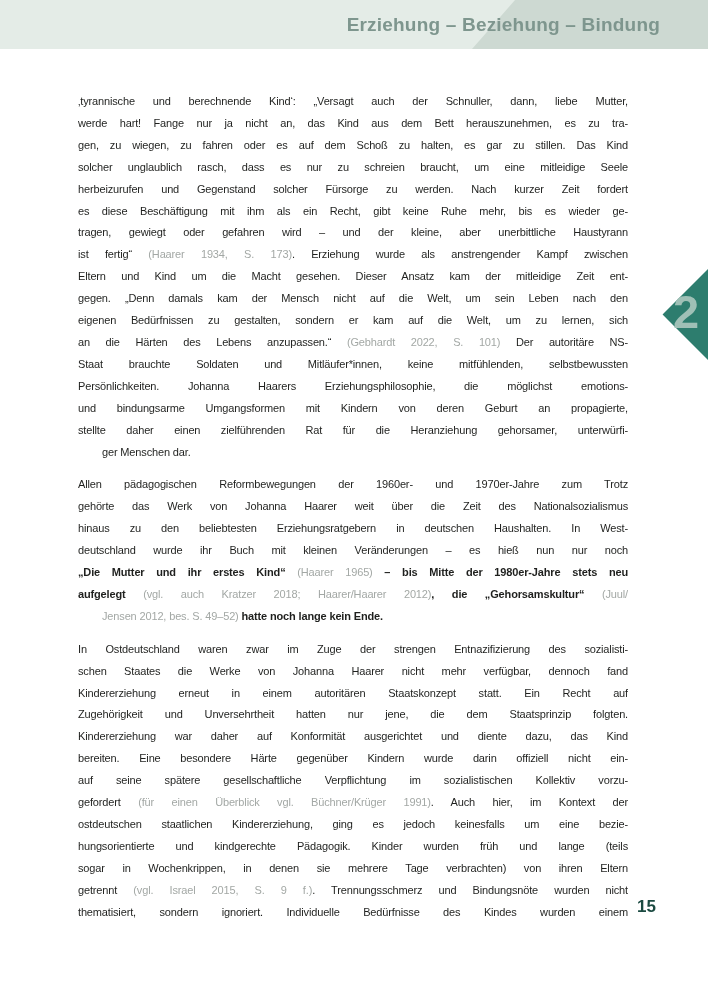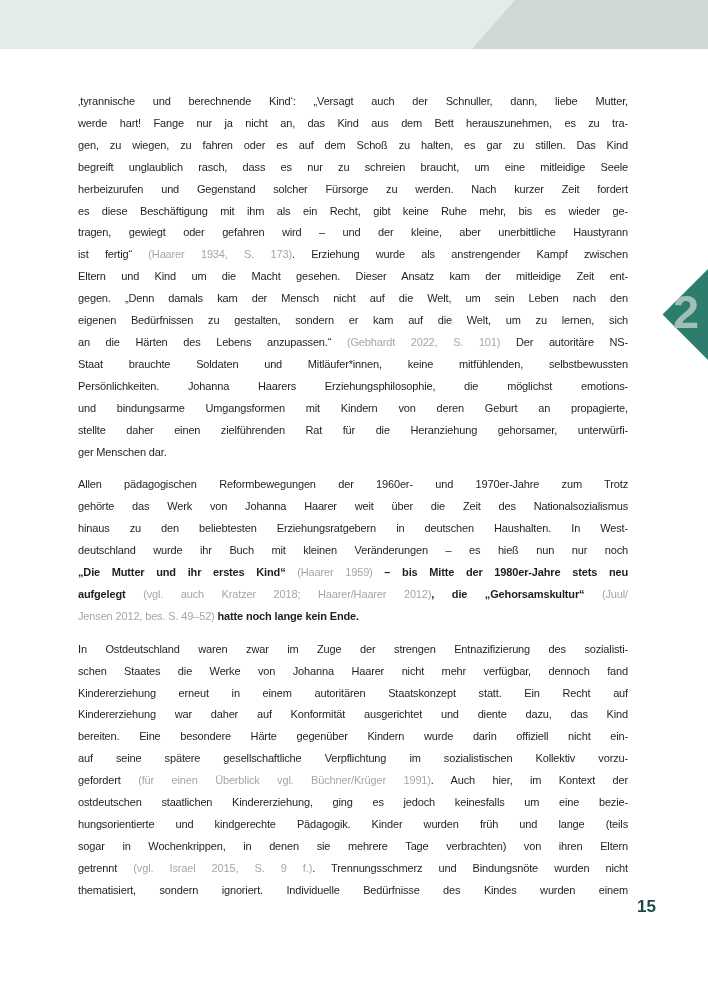"Erziehung – Beziehung – Bindung" span.band-title { html: none -> <span>Erziehung – Beziehung – Bindung</span> }
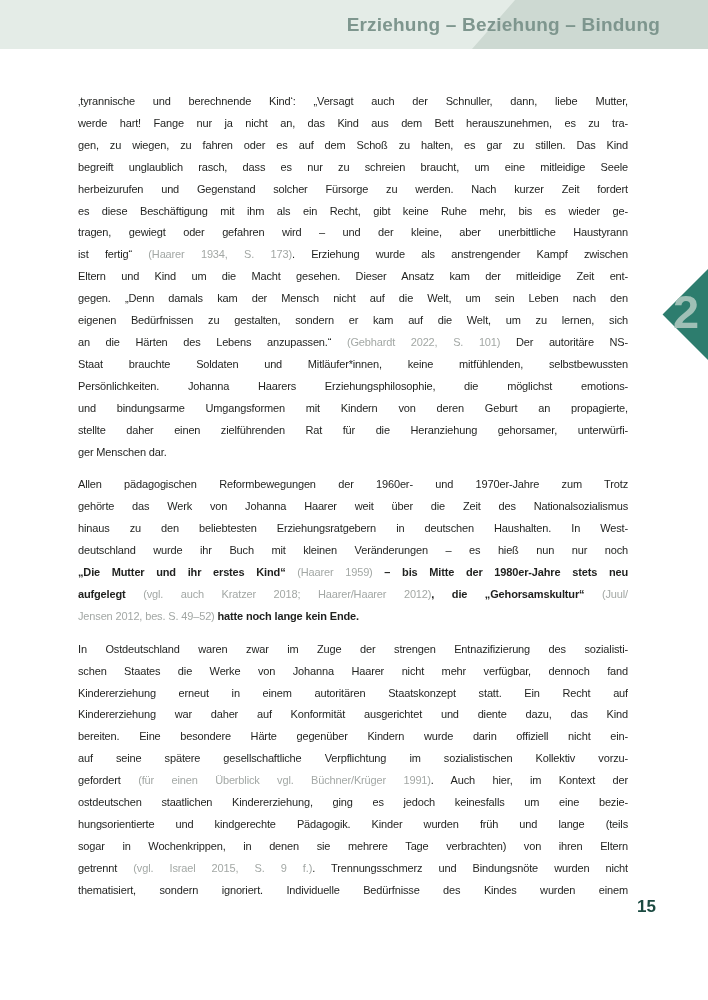"begreift unglaublich rasch, dass es" span.txt { text: begreift -> solcher }
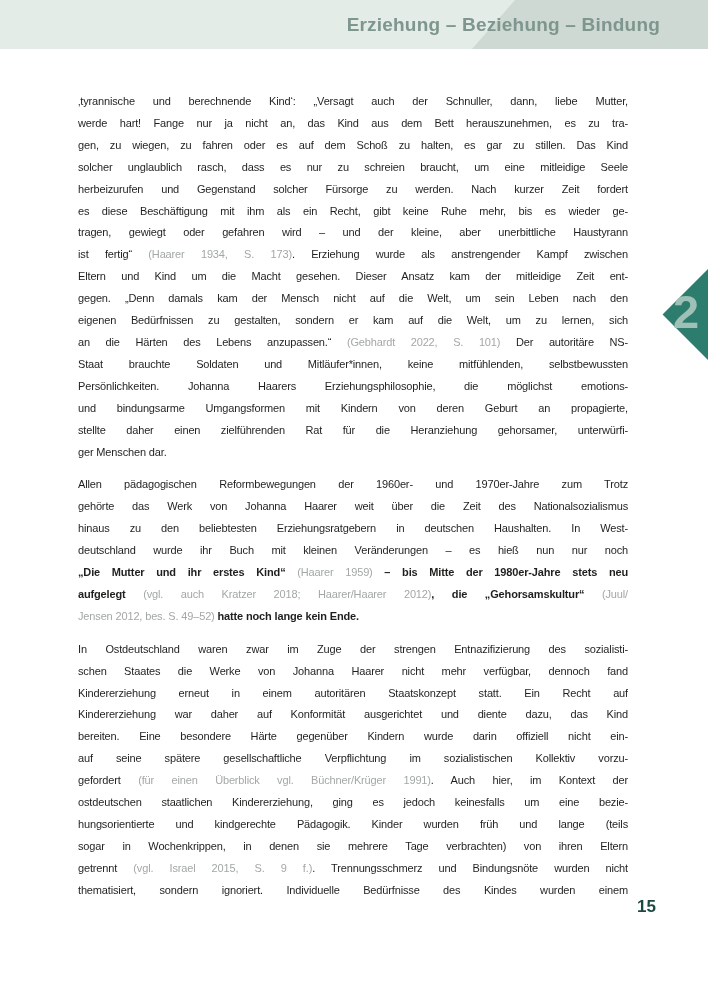"ger Menschen dar." .line.end { margin-left: none -> 24px }
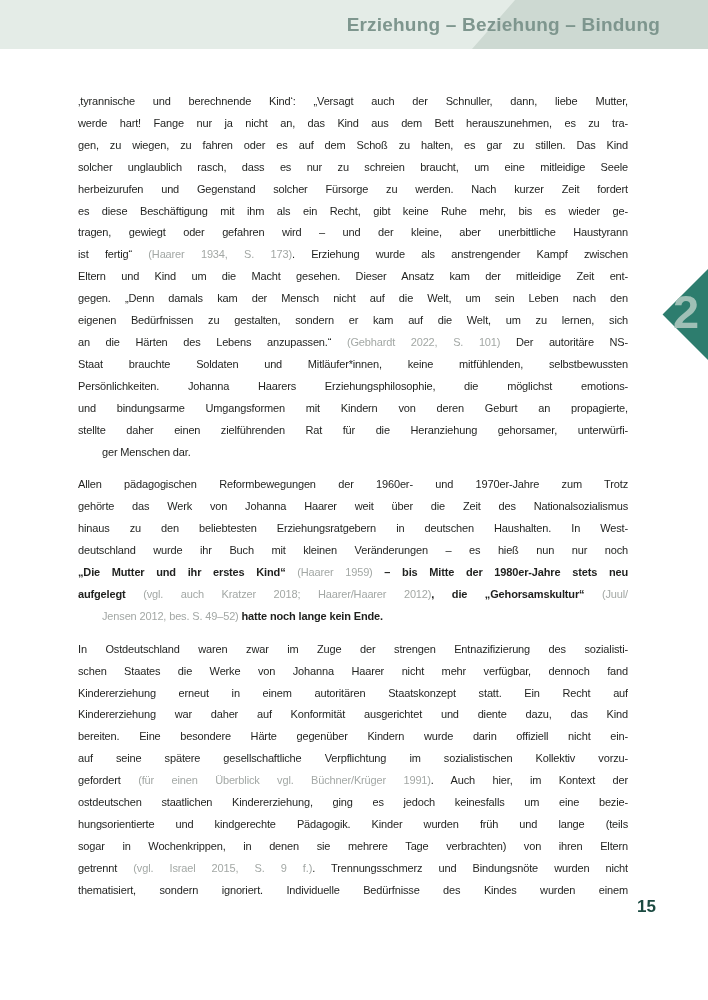"(Haarer 1959)" span.cite { text: 1959 -> 1965 }
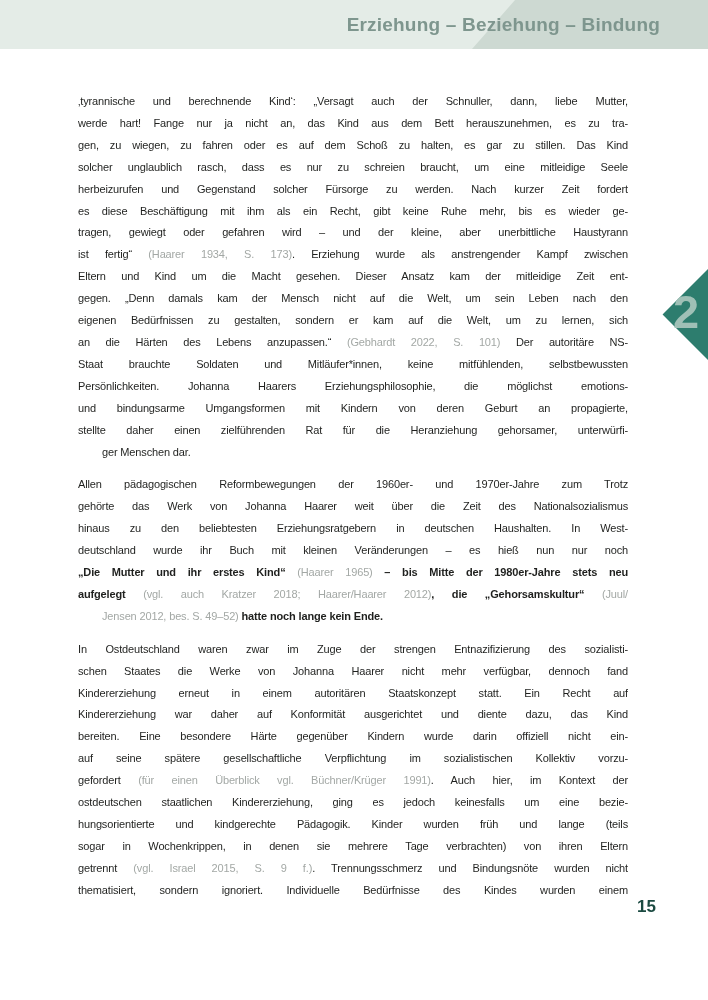"Zugehörigkeit und Unversehrtheit hatten" div.line { html: none -> <div><span>Zugehörigkeit und Unversehrtheit hatten nur jene, die dem Staatsprinzip folgten.</span></div> }
